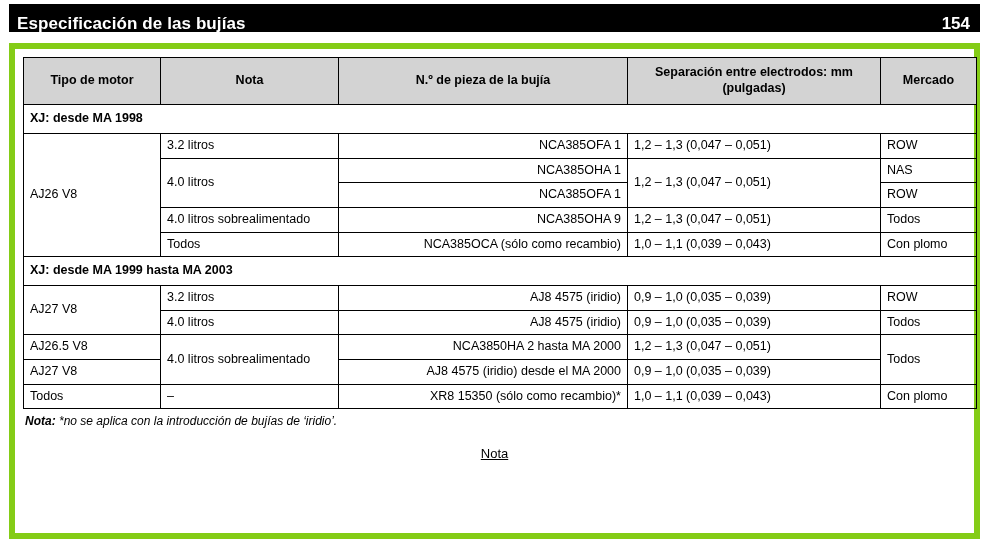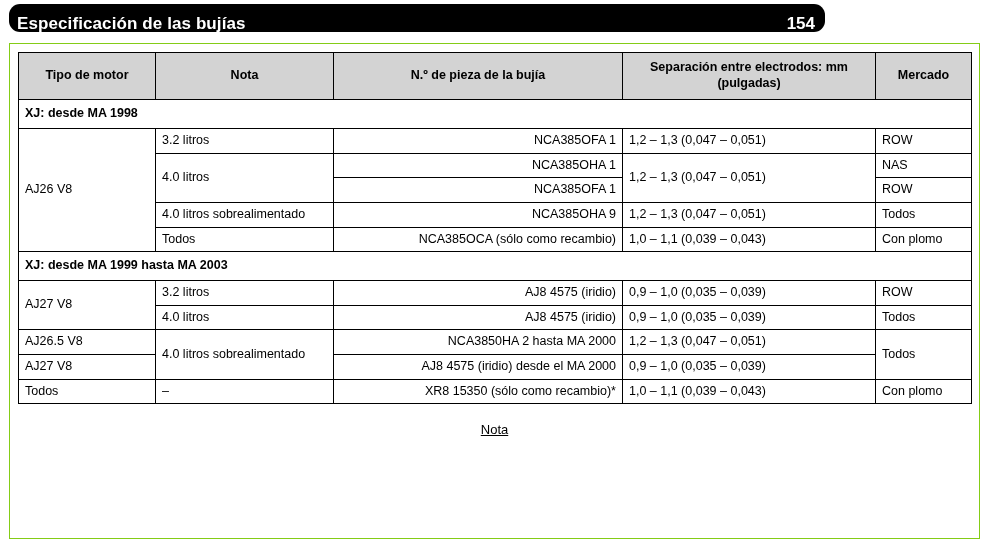"Especificación de las bujías" .header-bar { border-radius: 11px -> none; width: 816px -> 971px }
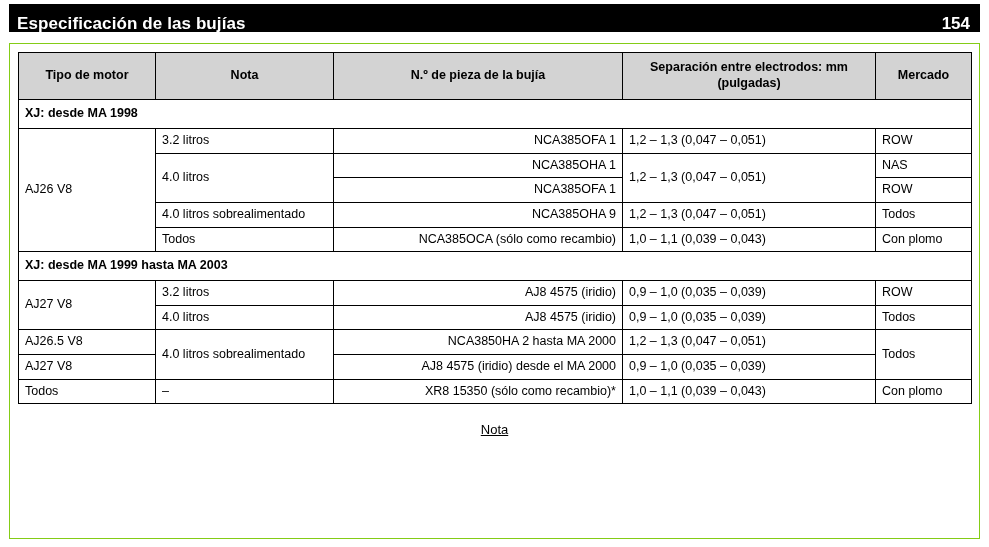"Tipo de motor" .content-frame { border: 1px solid #84cc16 -> 6px solid #84cc16 }
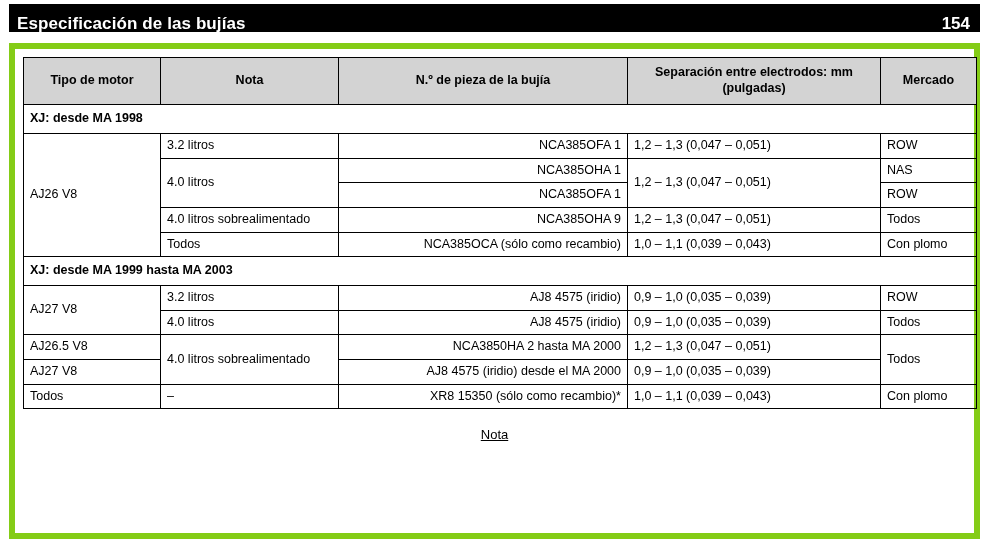"Nota: *no se aplica con" div.note-line { html: none -> <div> <b>Nota:</b><span> *no se aplica con la introducción de bujías de ‘iridio’.</span> </div> }
